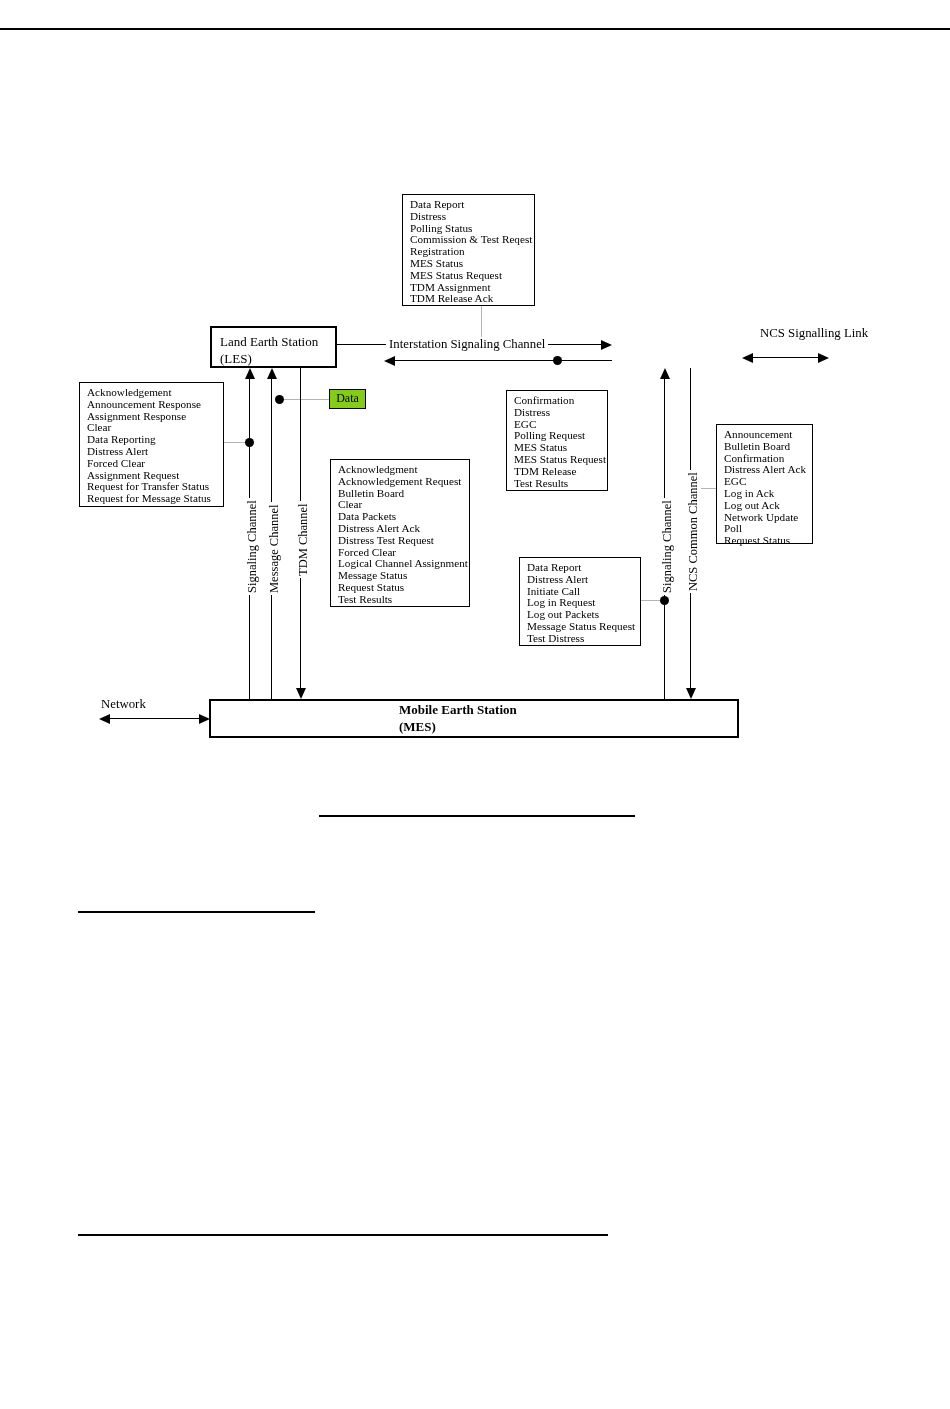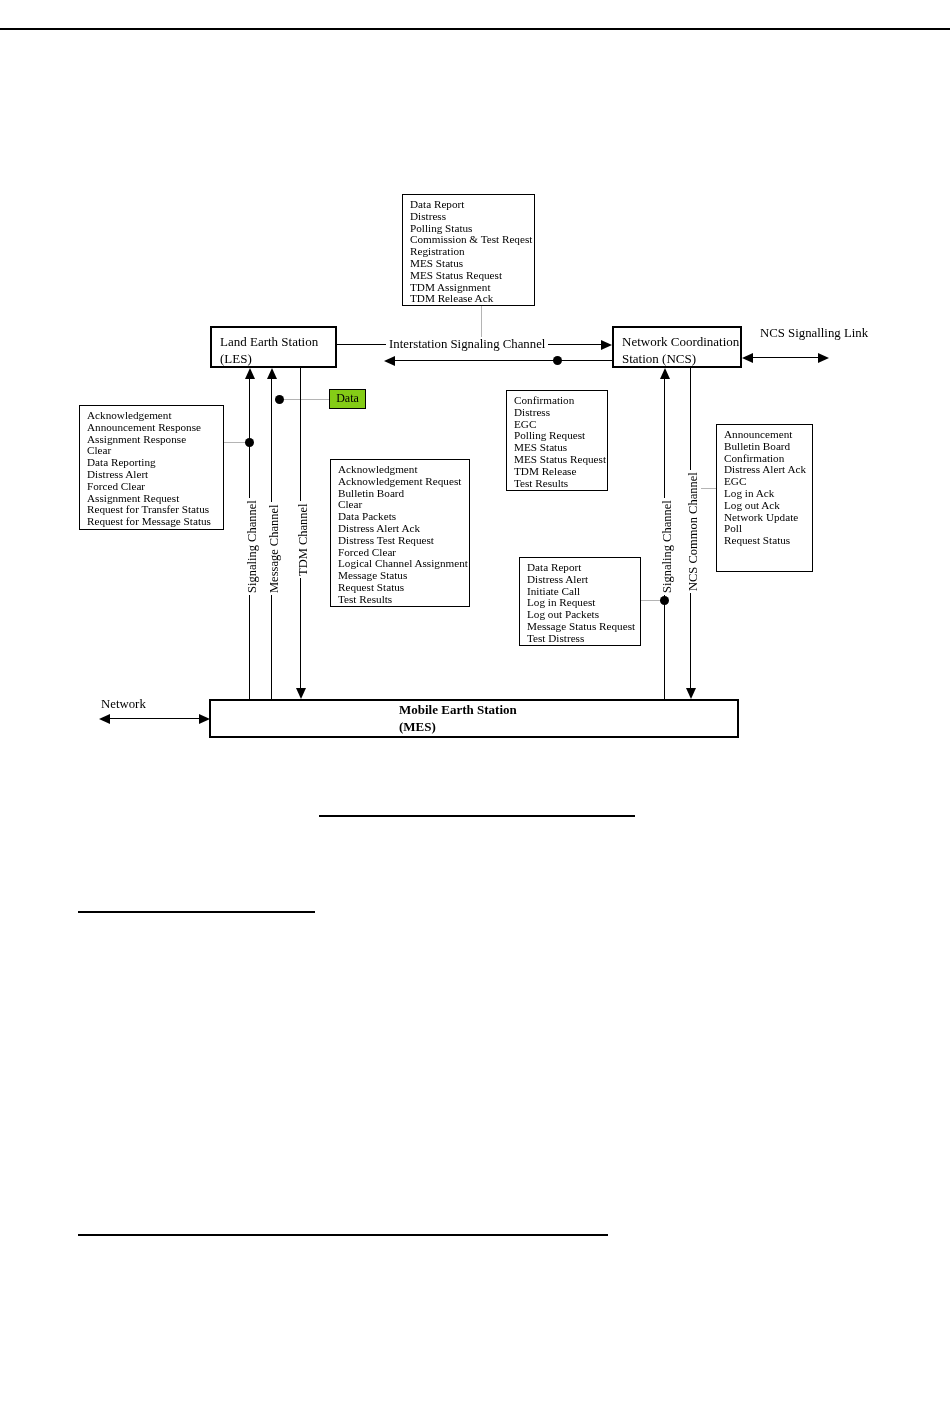"Network Coordination" div.node { html: <div> <span>Network Coordination</span> <span>Station (NCS)</span> </div> -> none }
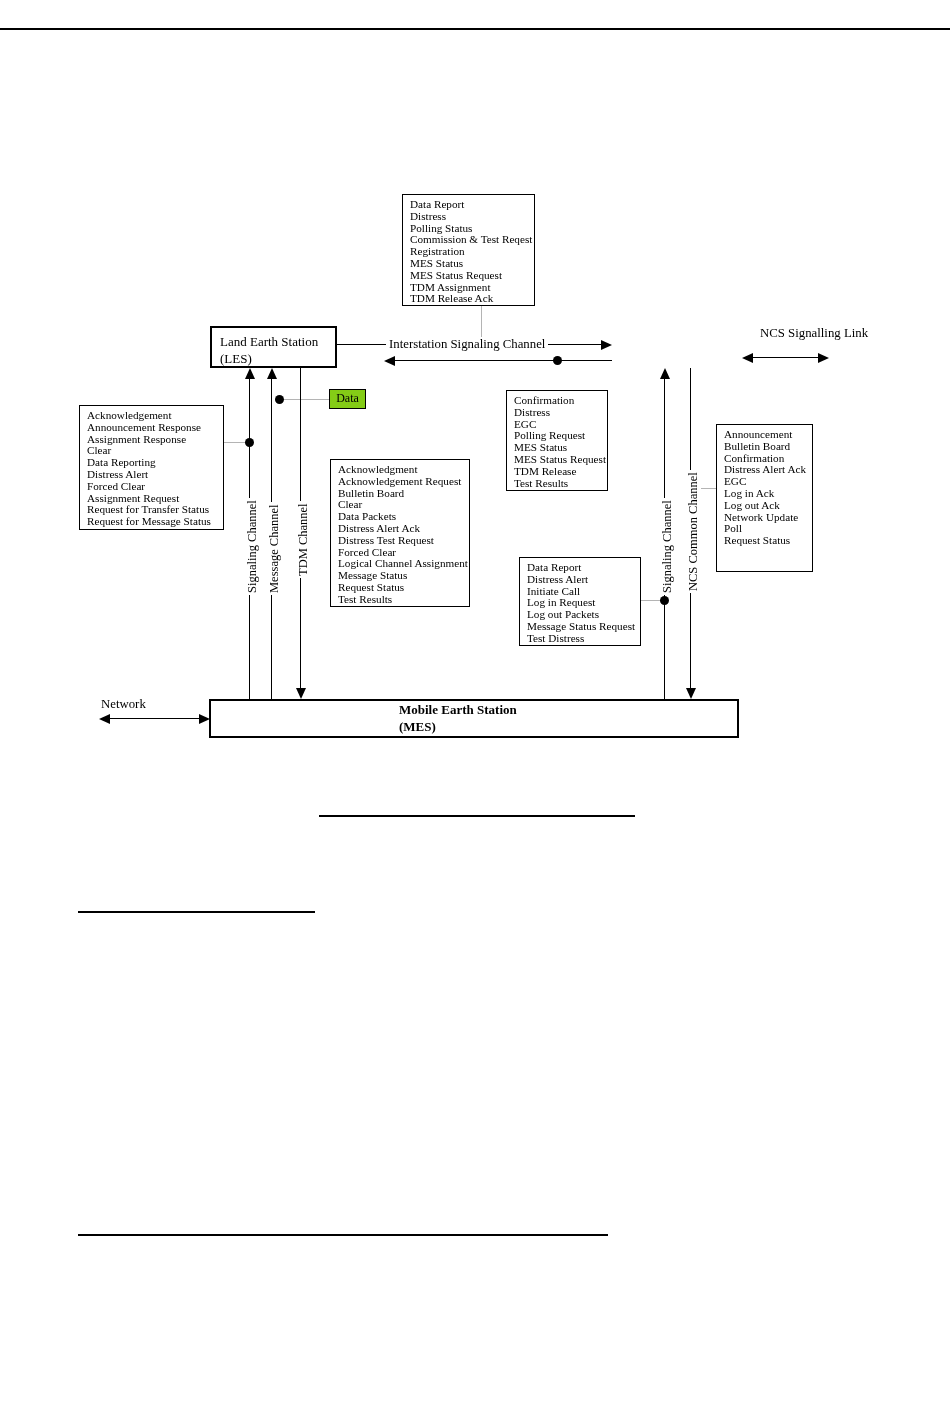"Acknowledgement" div.msgbox { margin-top: 23px -> none }
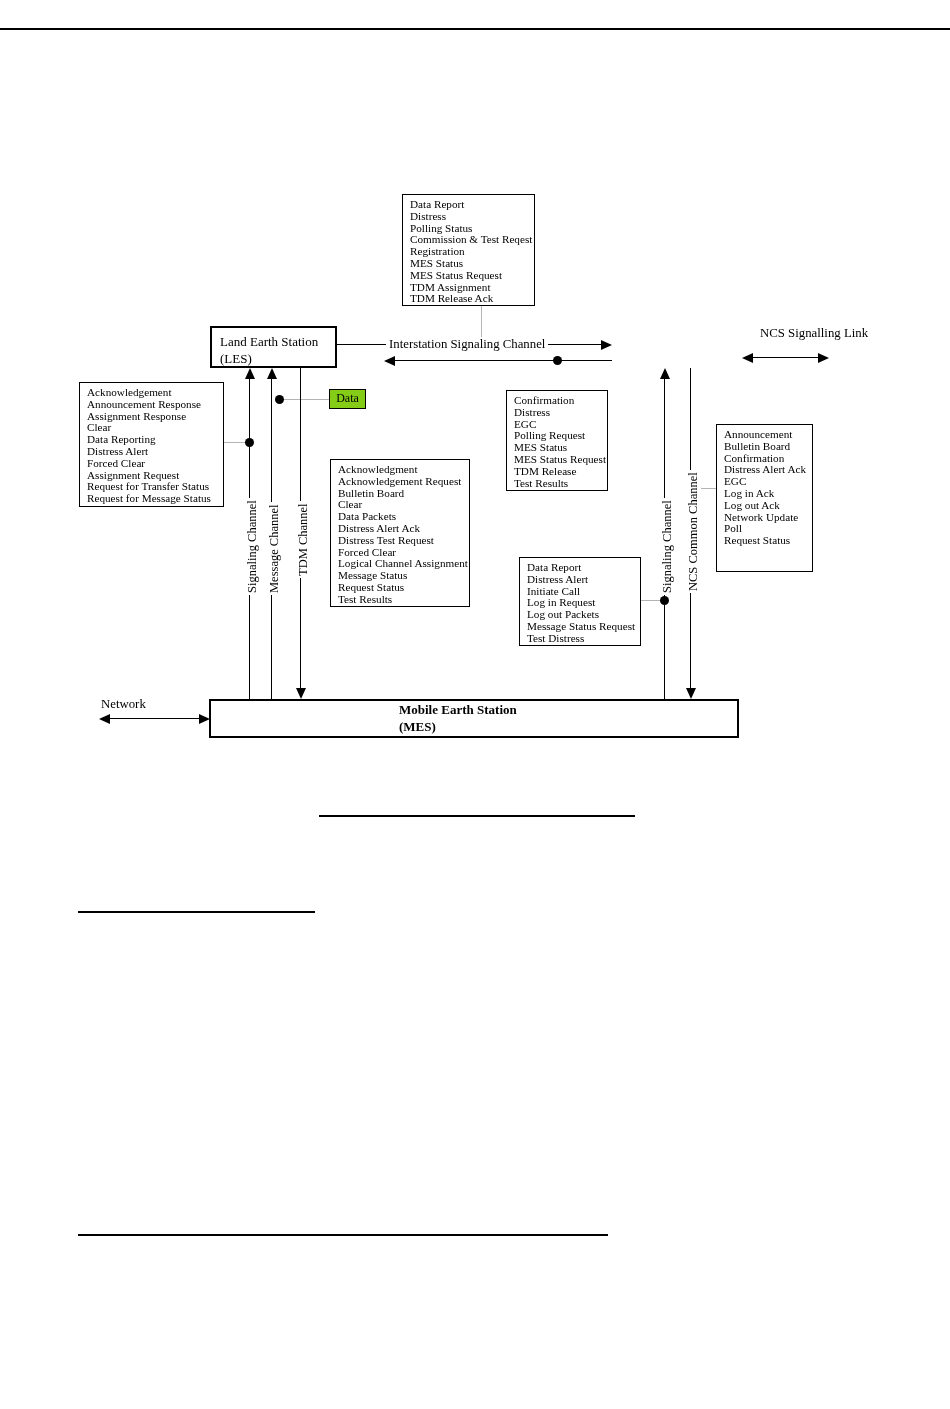"Announcement" div.msgbox { height: 148px -> 120px }
